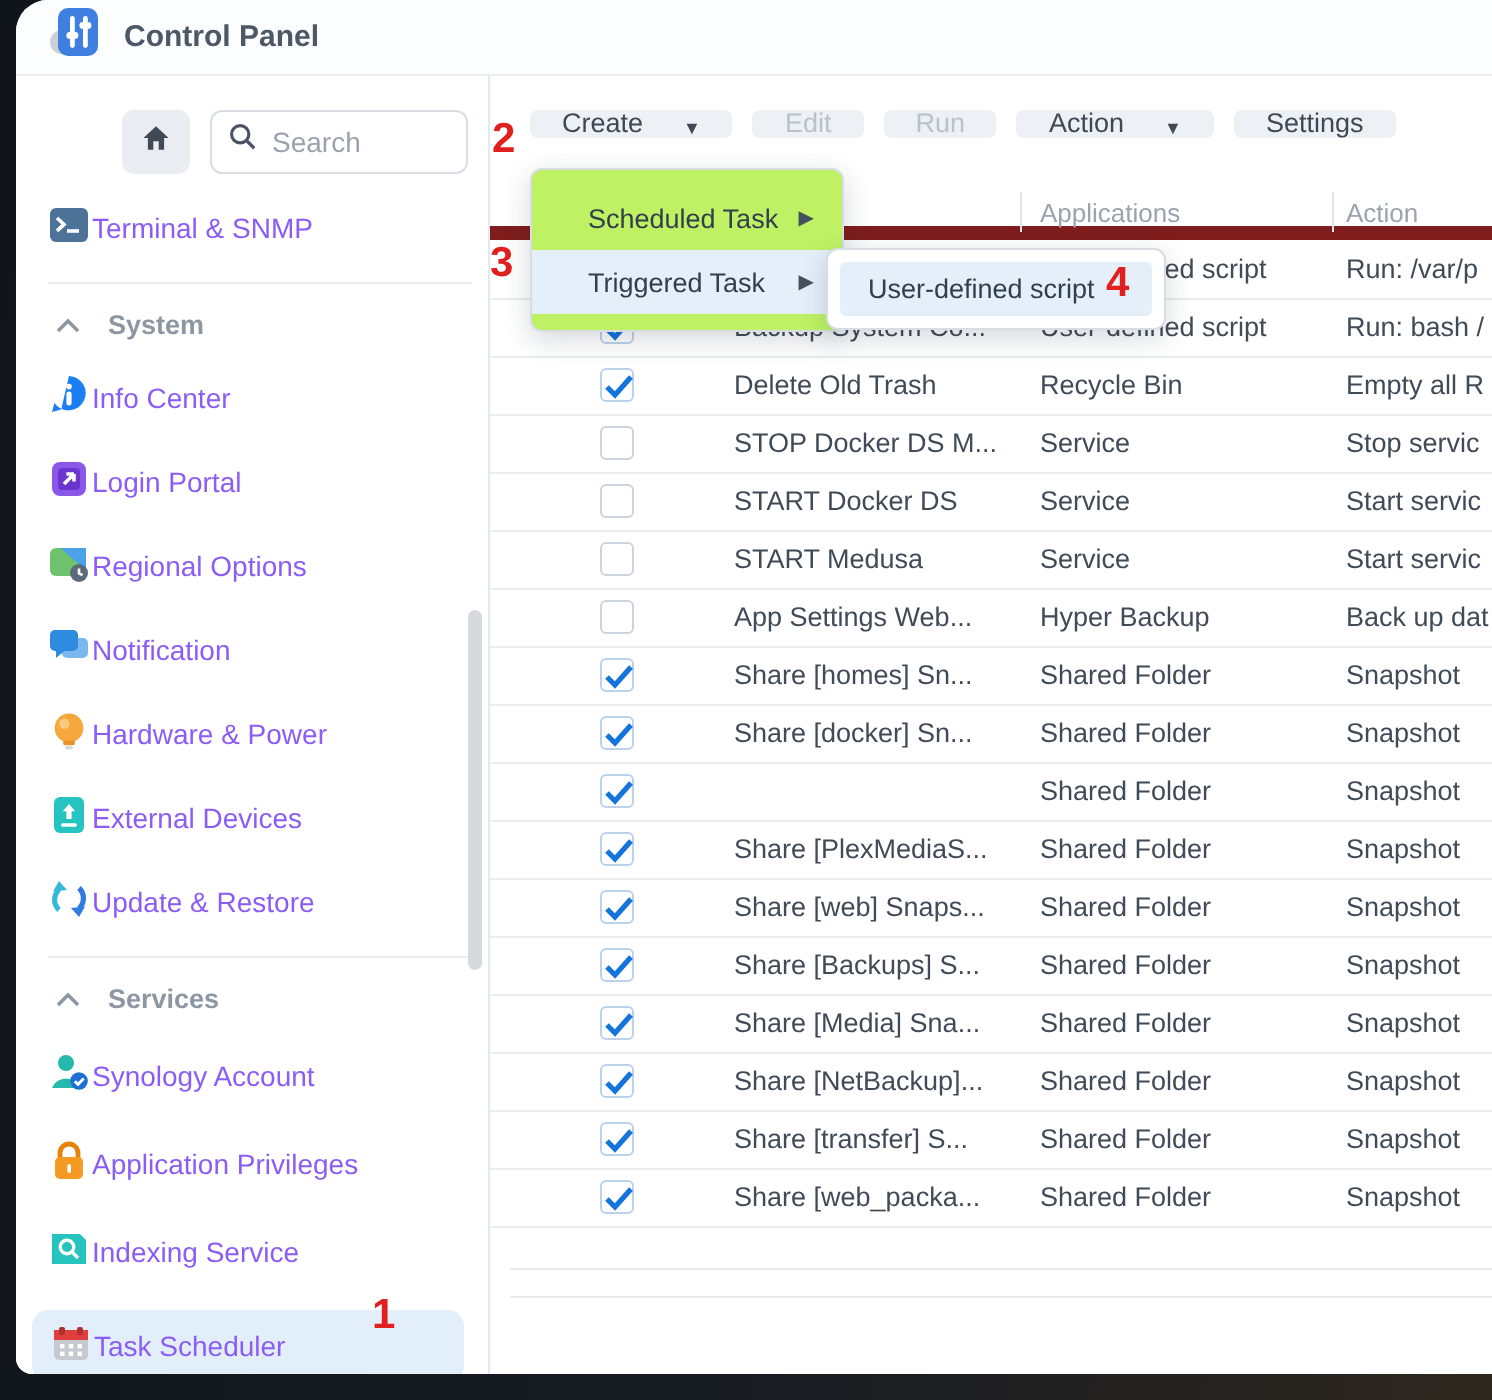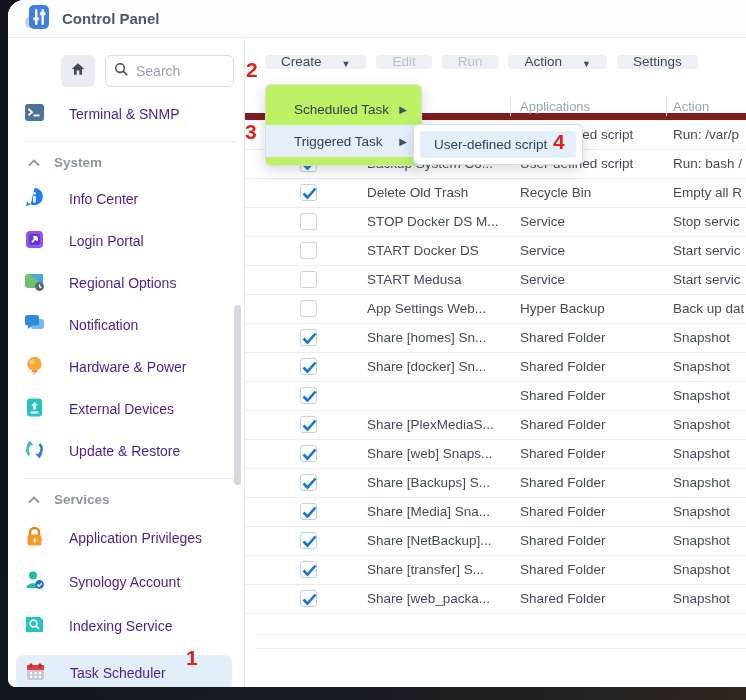"Terminal & SNMP" .sitem { color: #4c1d95 -> #8b5cf6; gap: 24px -> 1px }
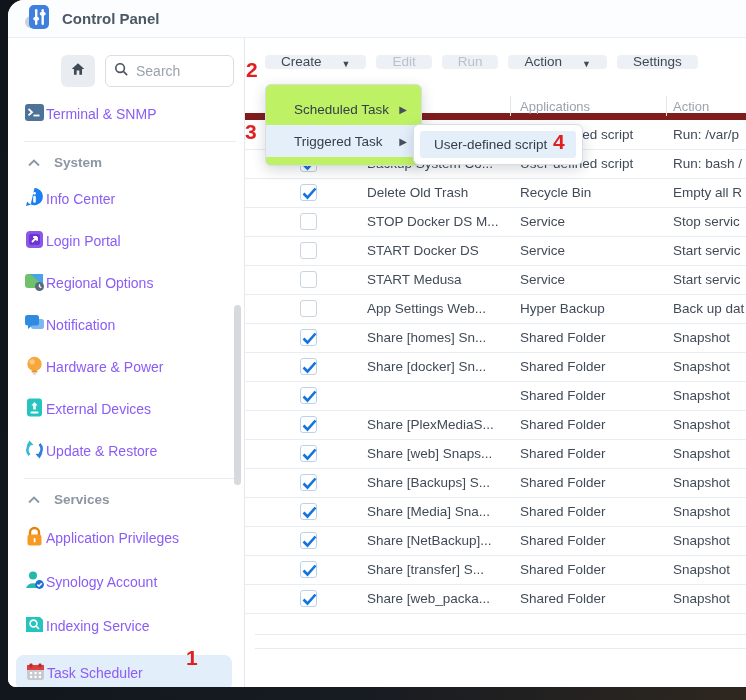"Application Privileges" div.sitem { order: before "Synology Account" -> after "Synology Account" }
